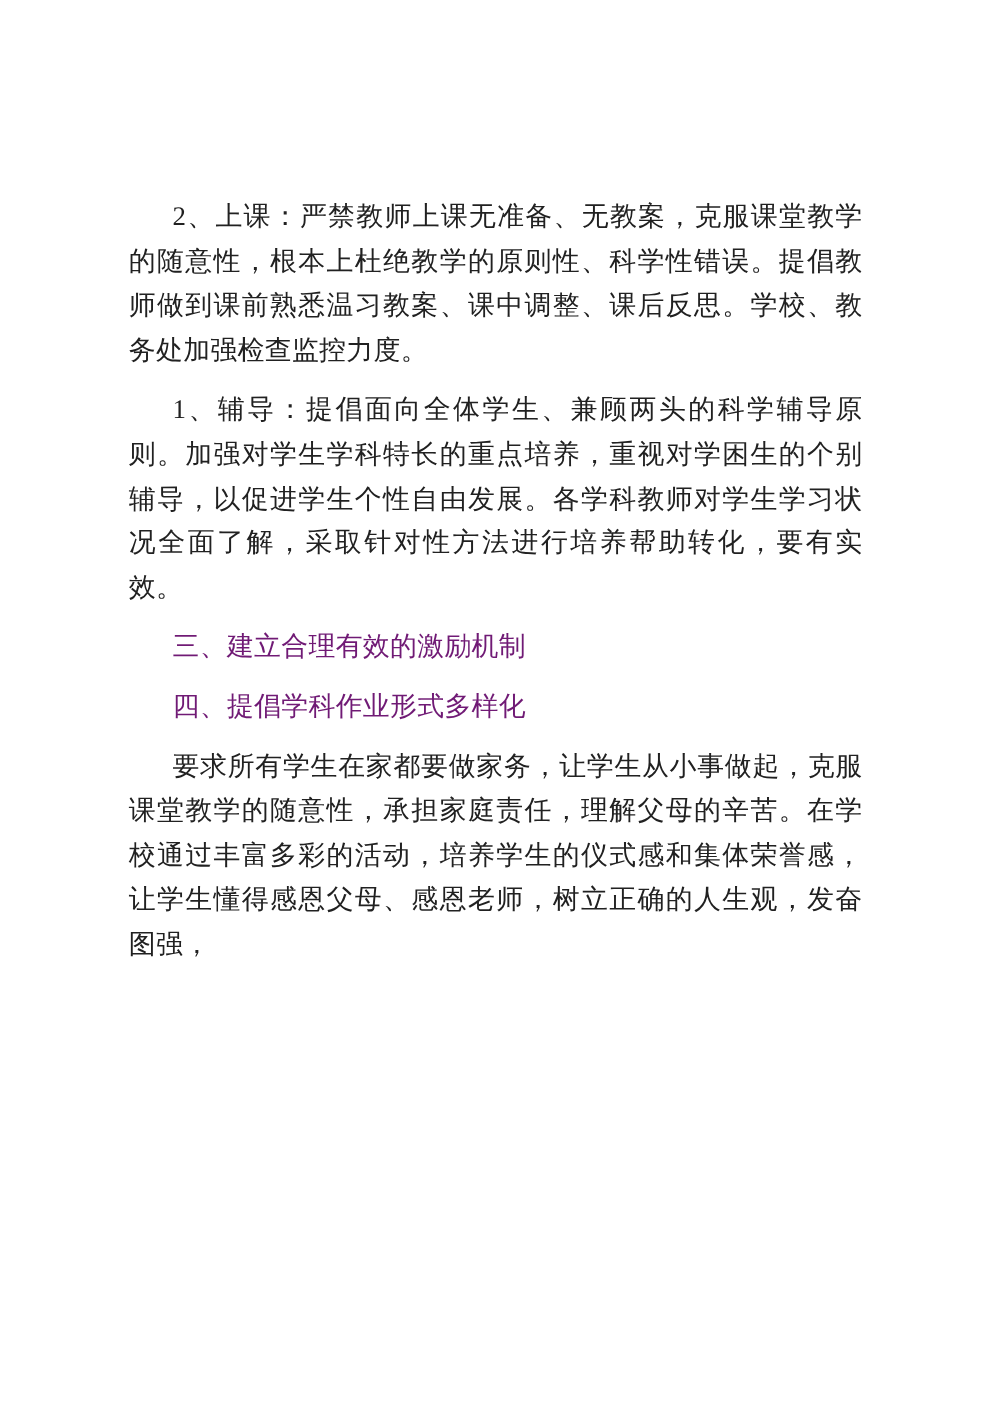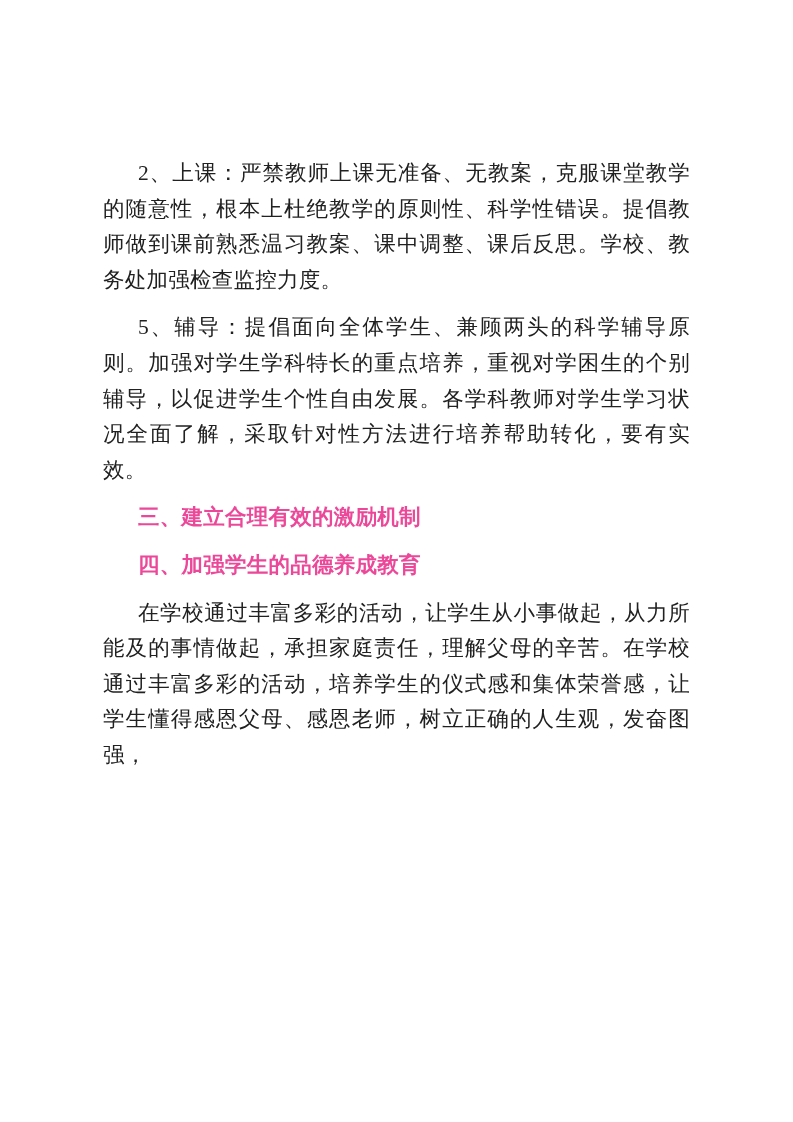"5、辅导：提倡面向全体学生、兼顾两头的科学辅导原则。加强对学生学科特长的重点培养" p.doc-block { text: 5 -> 1 }
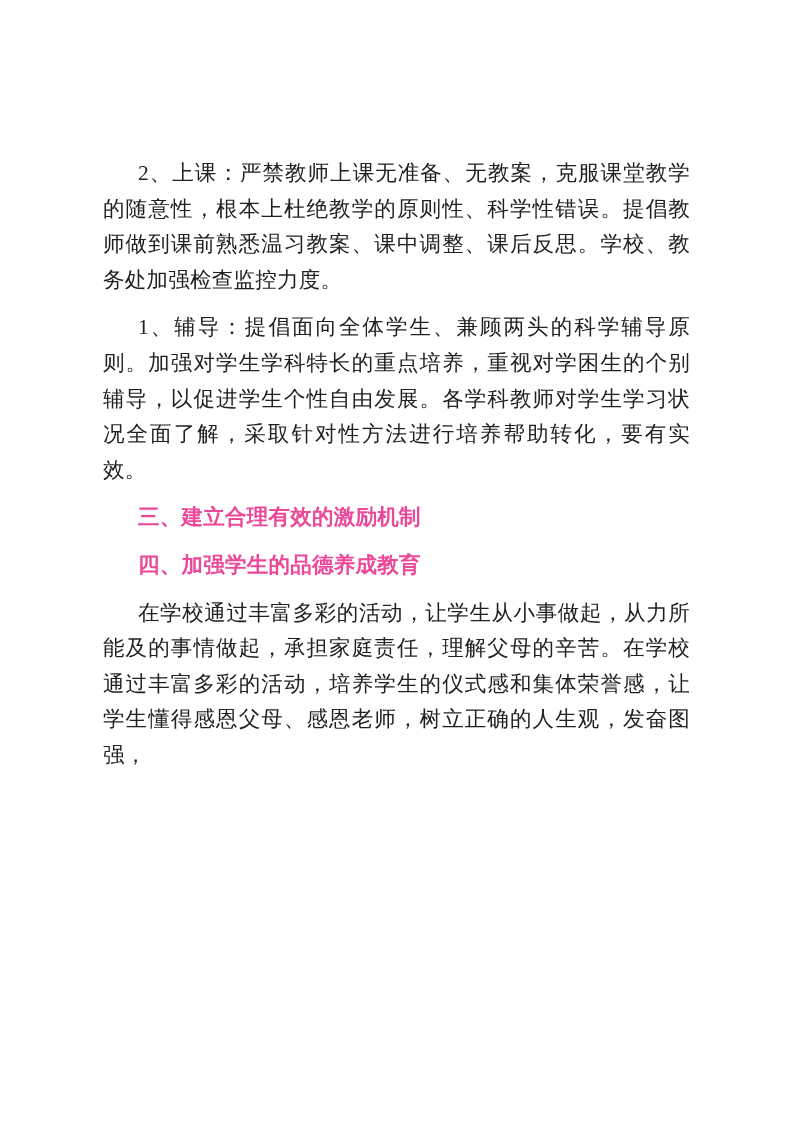"三、建立合理有效的激励机制" .doc-heading { color: #ec4899 -> #701a75; font-weight: bold -> normal }
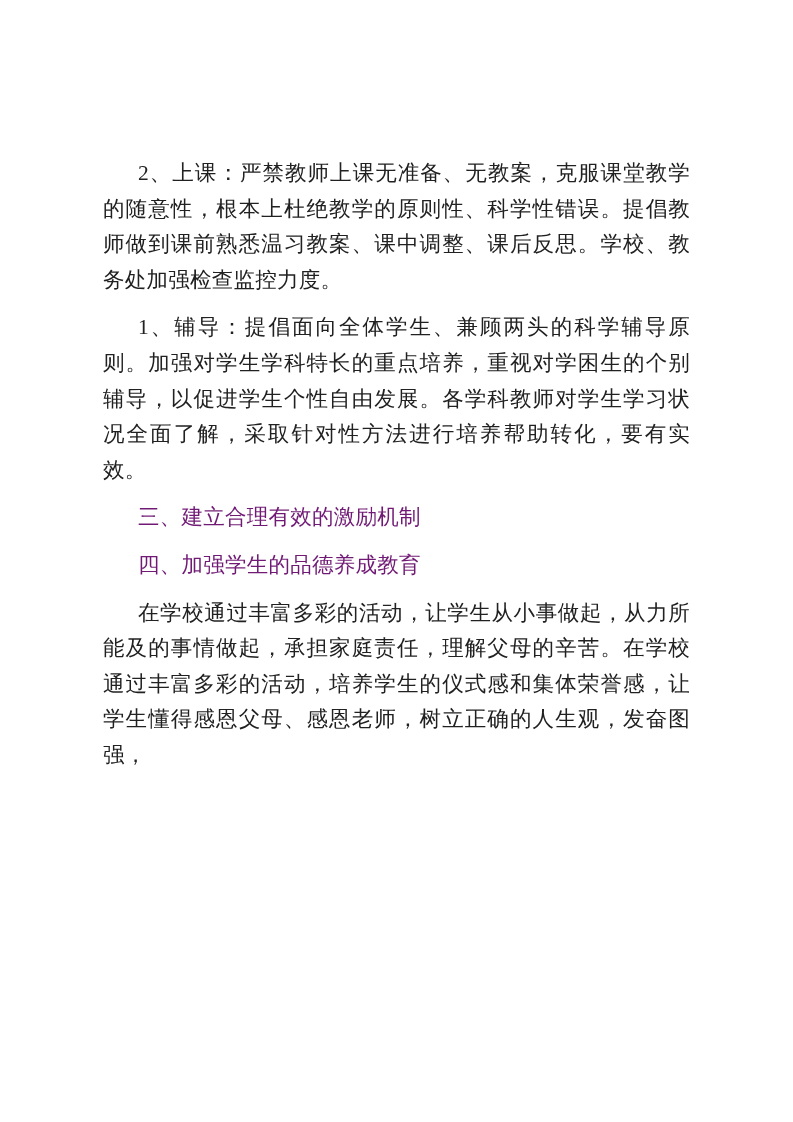"四、加强学生的品德养成教育" h2.doc-block { text: 加强学生的品德养成教育 -> 提倡学科作业形式多样化 }
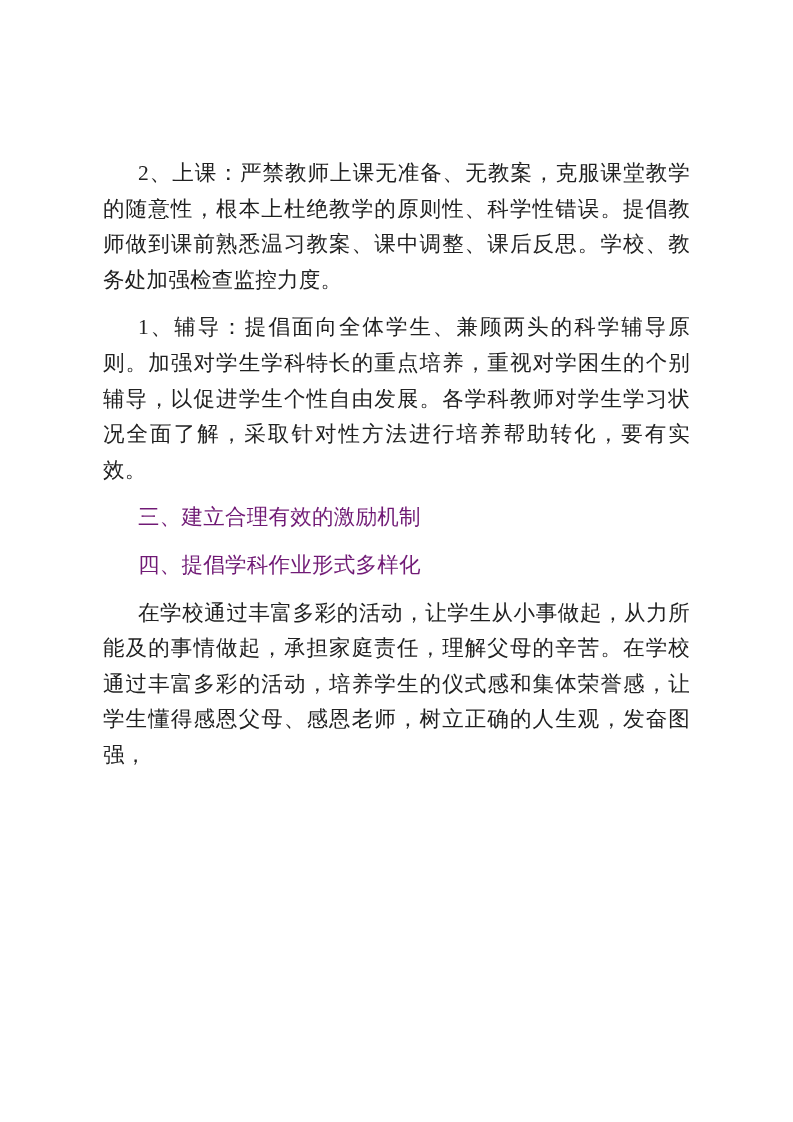"在学校通过丰富多彩的活动，让学生从小事做起，从力所能及的事情做起，承担家庭责任，" p.doc-block { text: 在学校通过丰富多彩的活动，让学生从小事做起，从力所能及的事情做起 -> 要求所有学生在家都要做家务，让学生从小事做起，克服课堂教学的随意性 }
